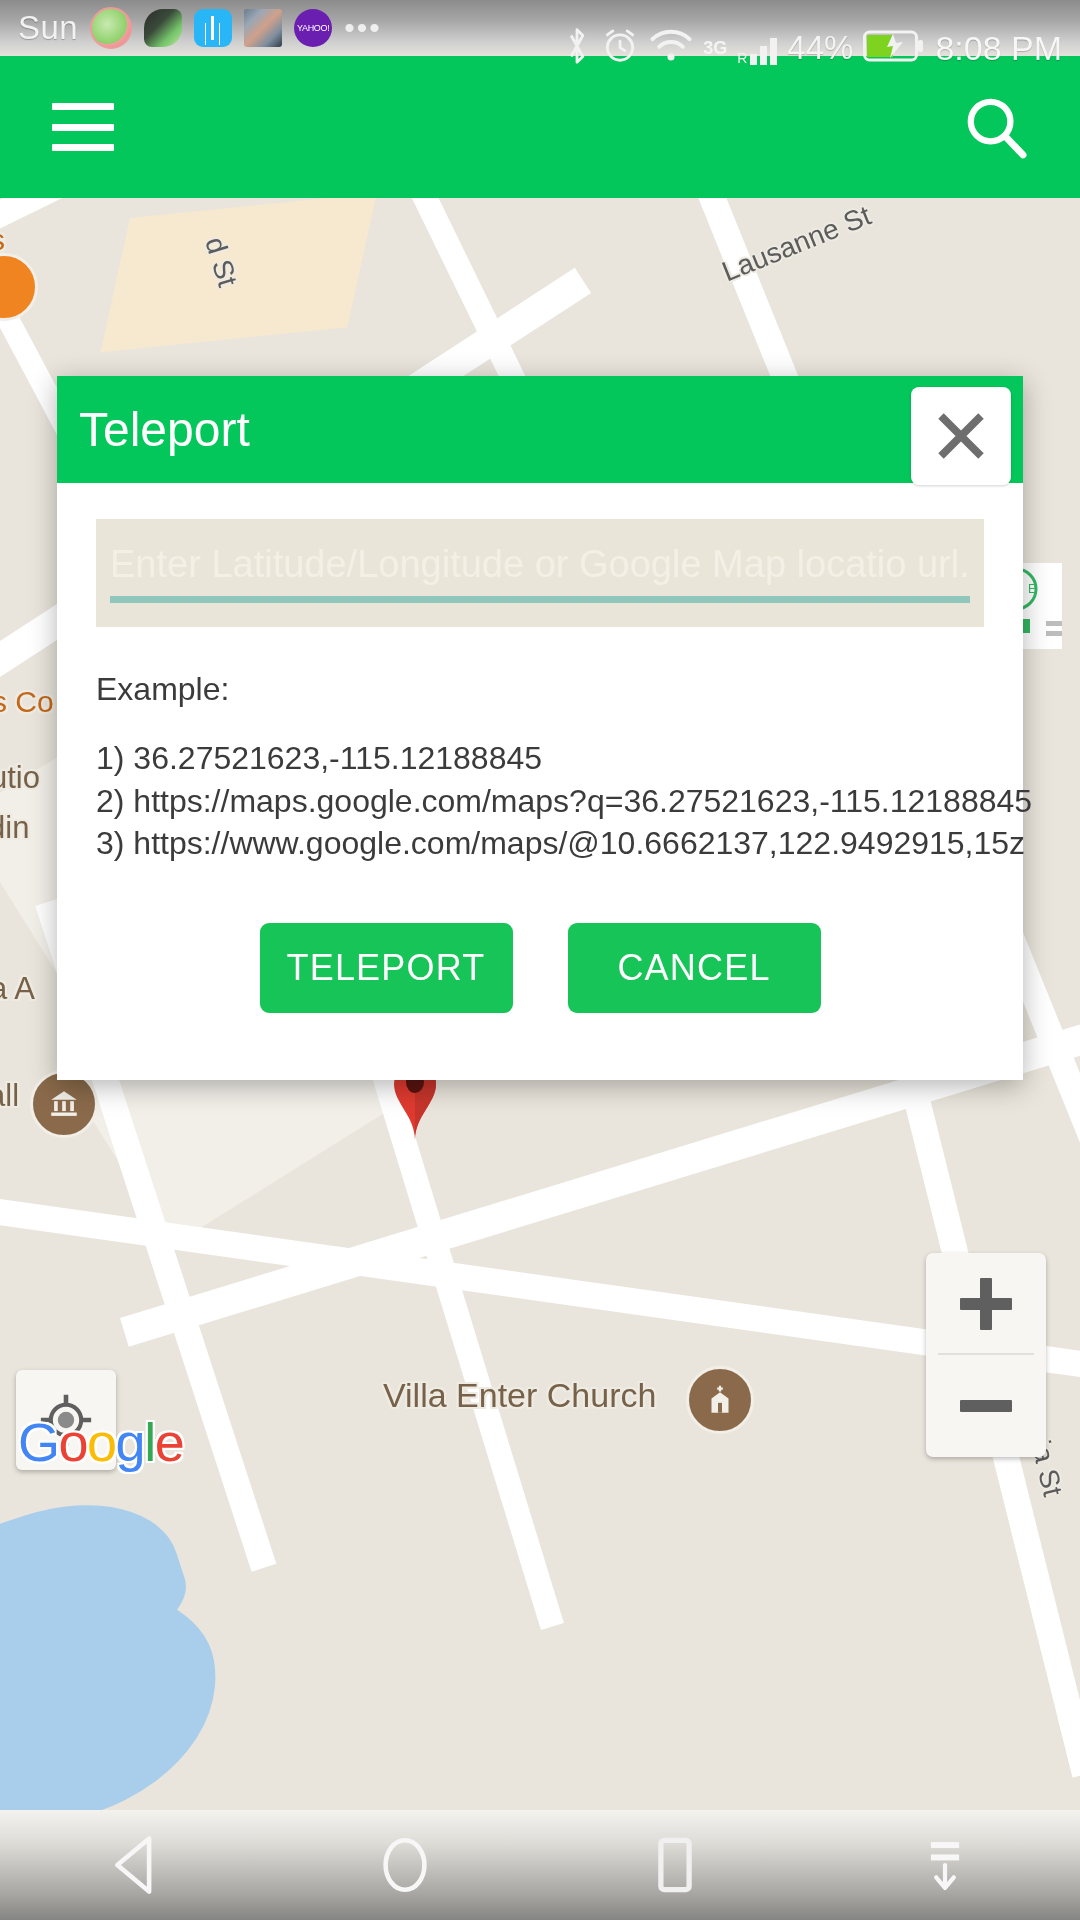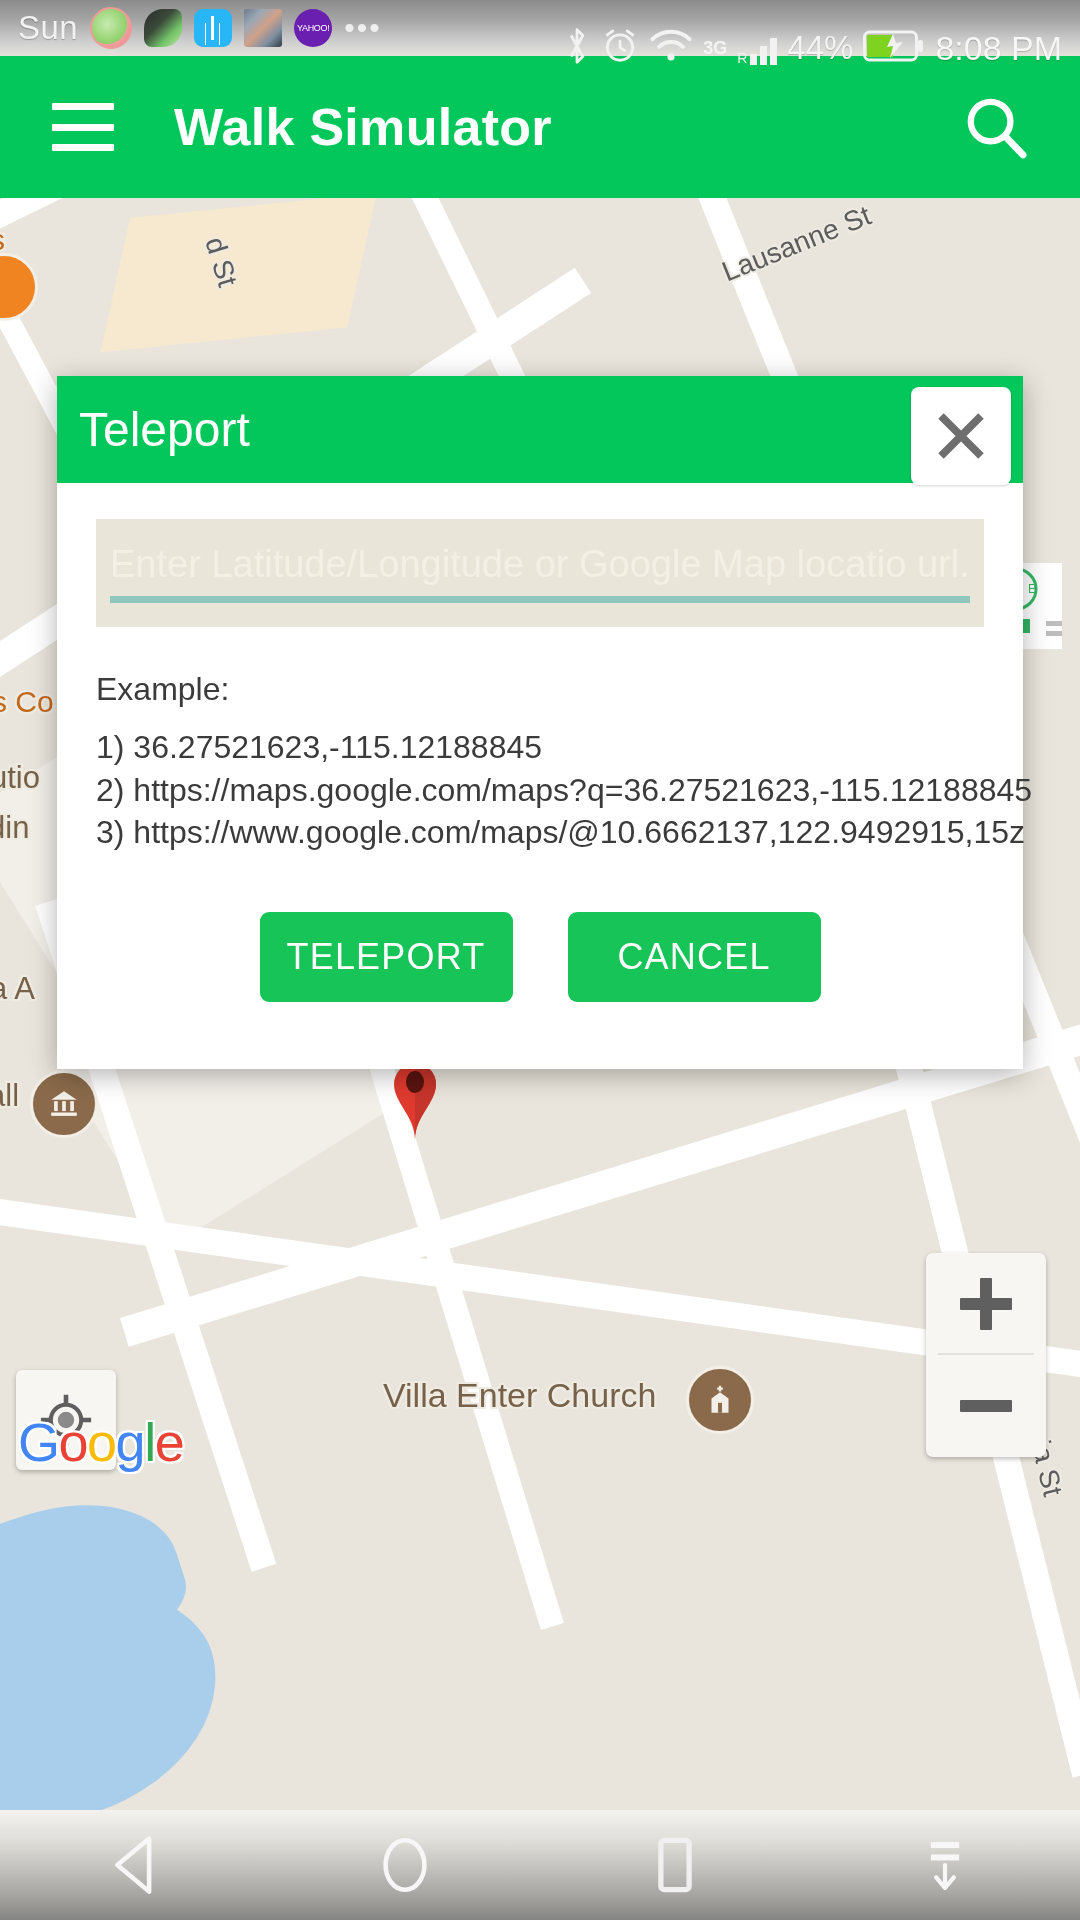"Walk Simulator" div { html: <div>Walk Simulator</div> -> none }
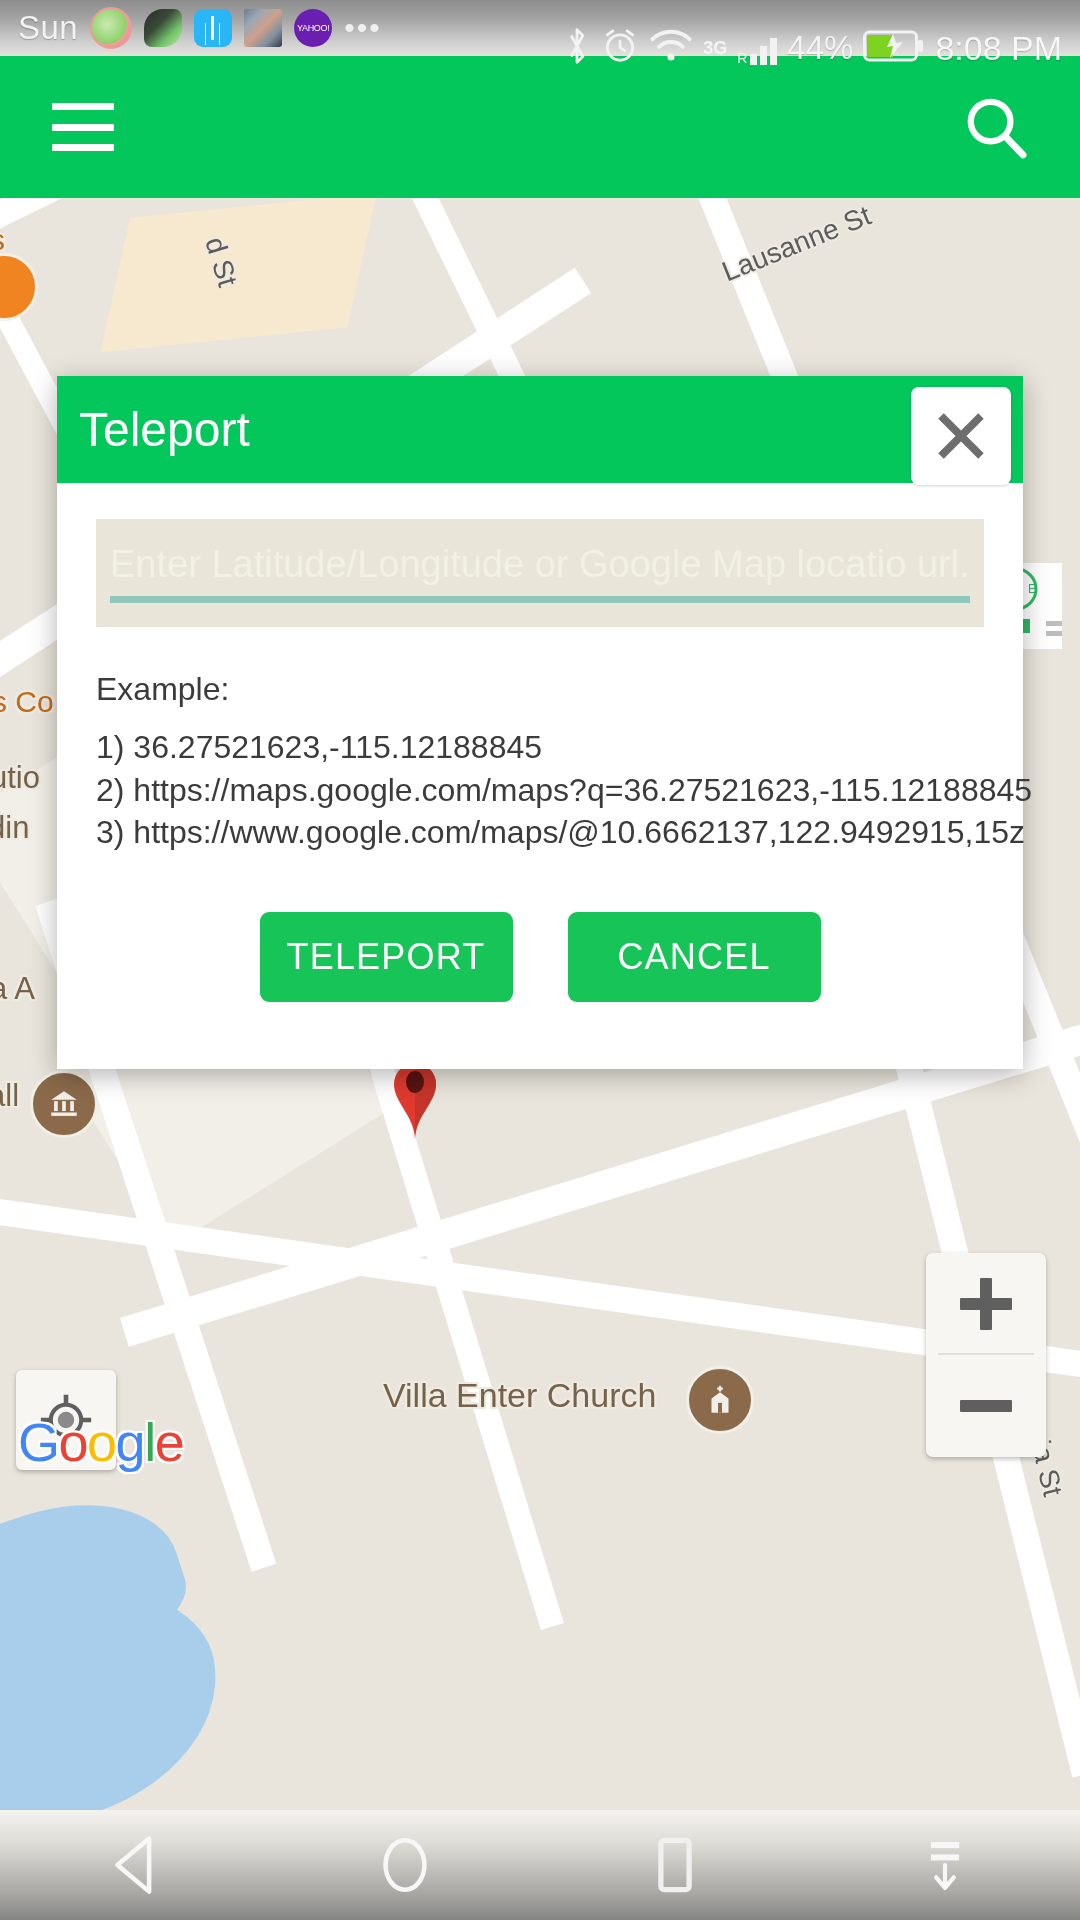"1) 36.27521623,-115.12188845" #example-list { margin-top: 18px -> 29px }
